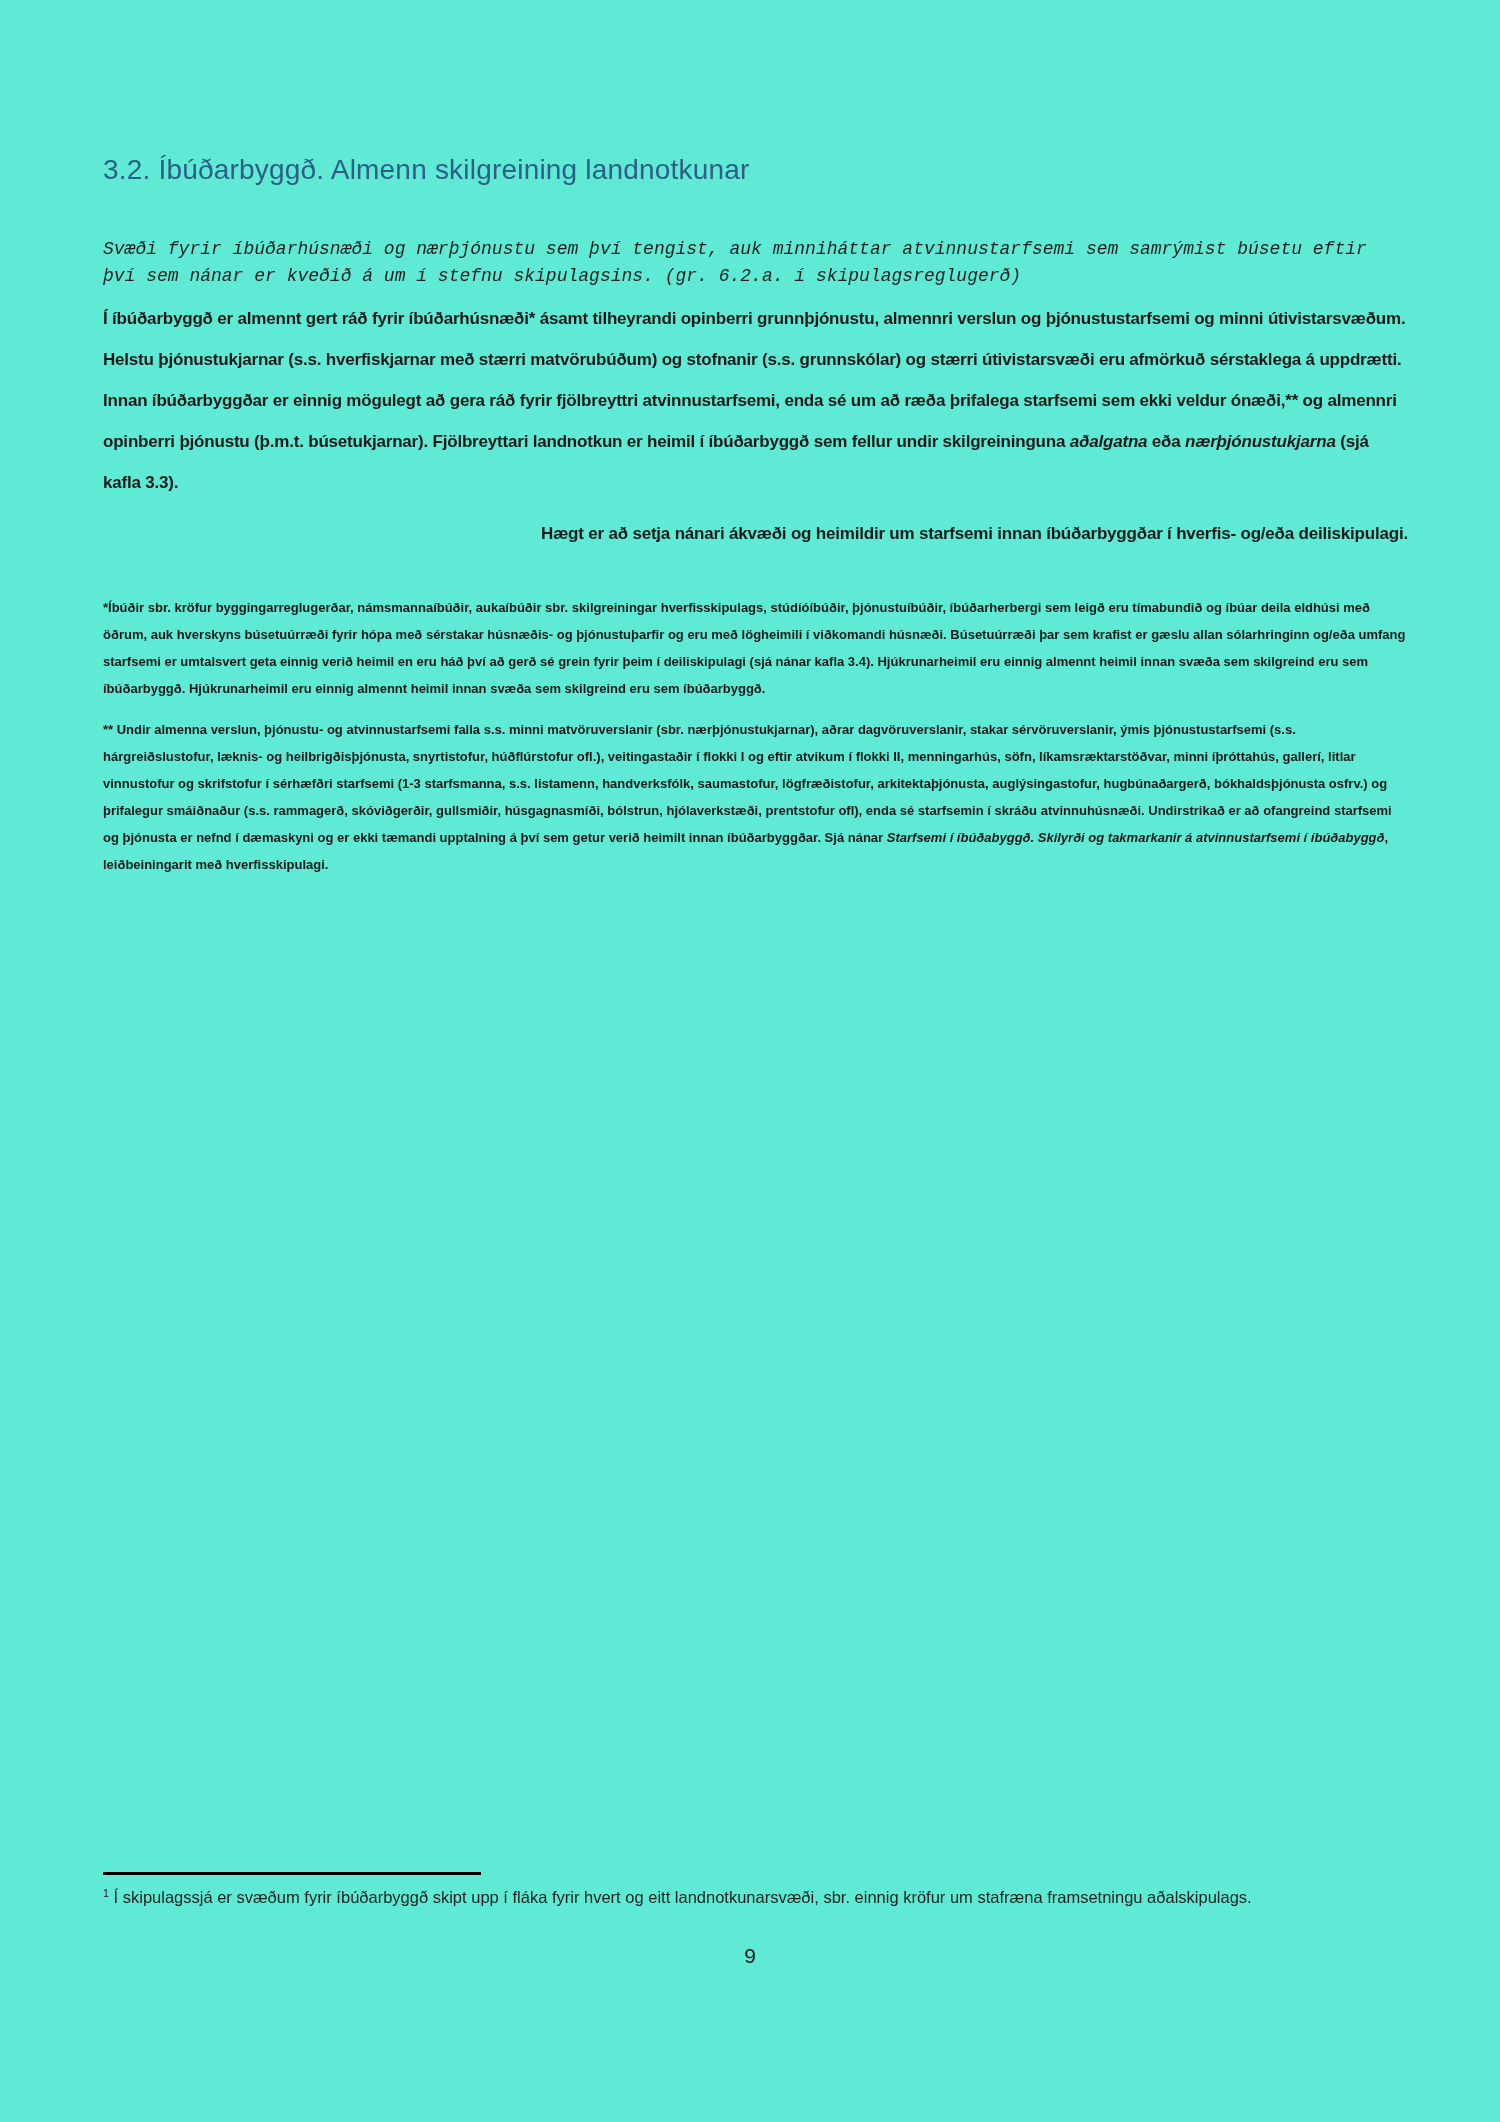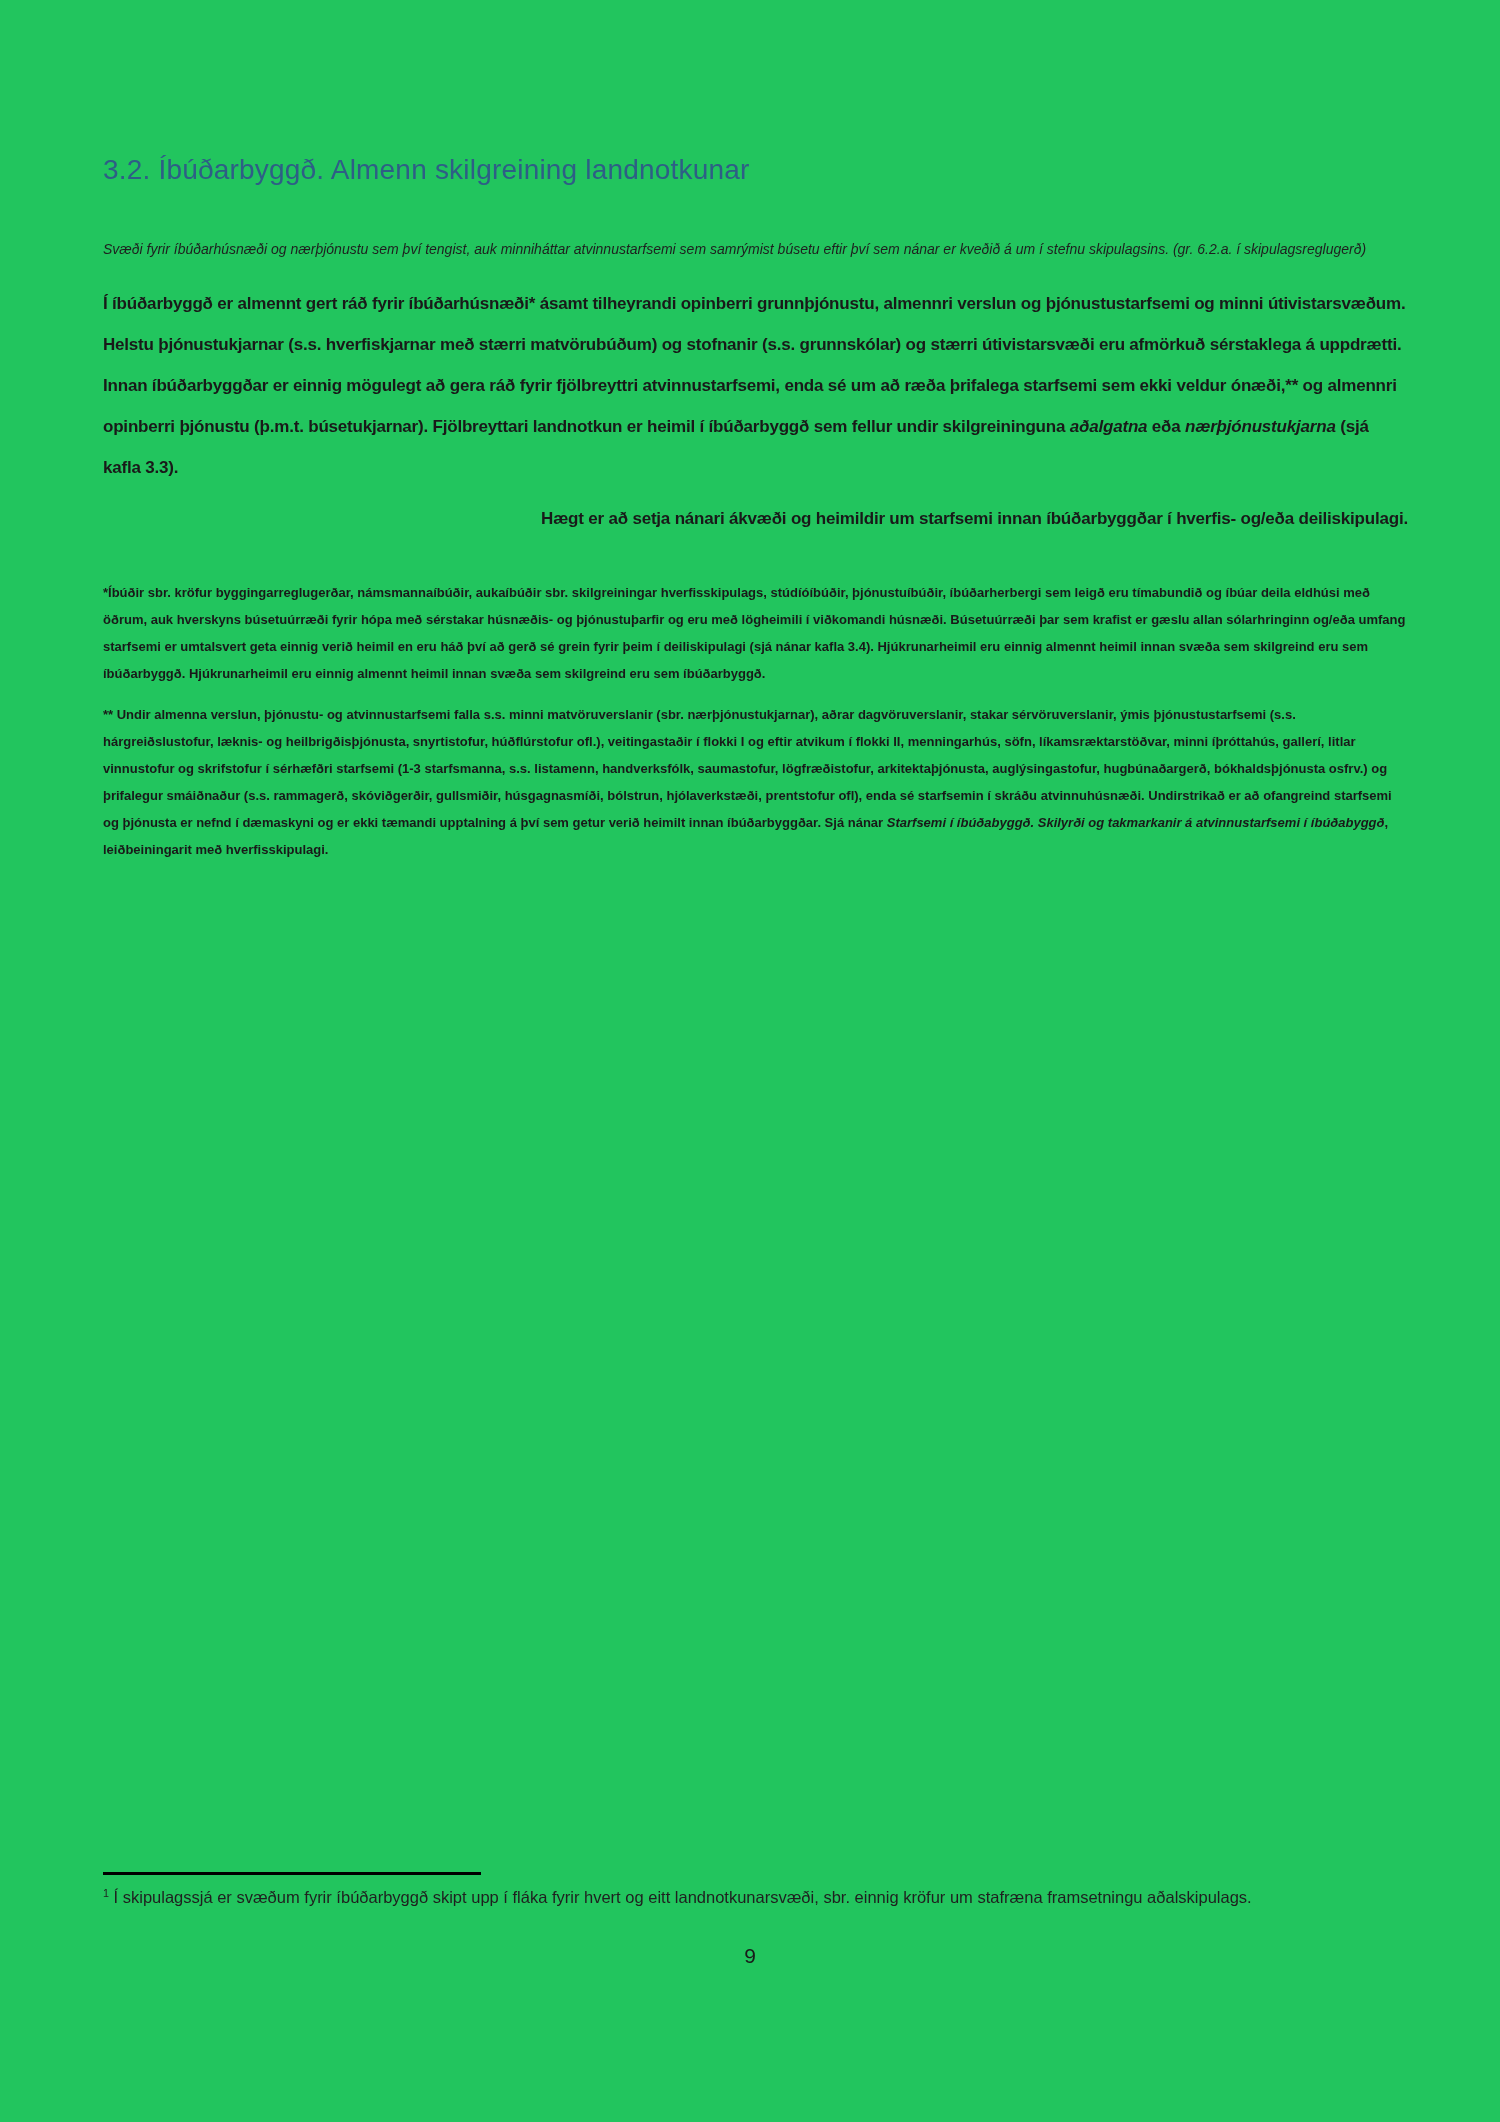"3.2. Íbúðarbyggð. Almenn skilgreining" .page { background: #22c55e -> #5eead4 }
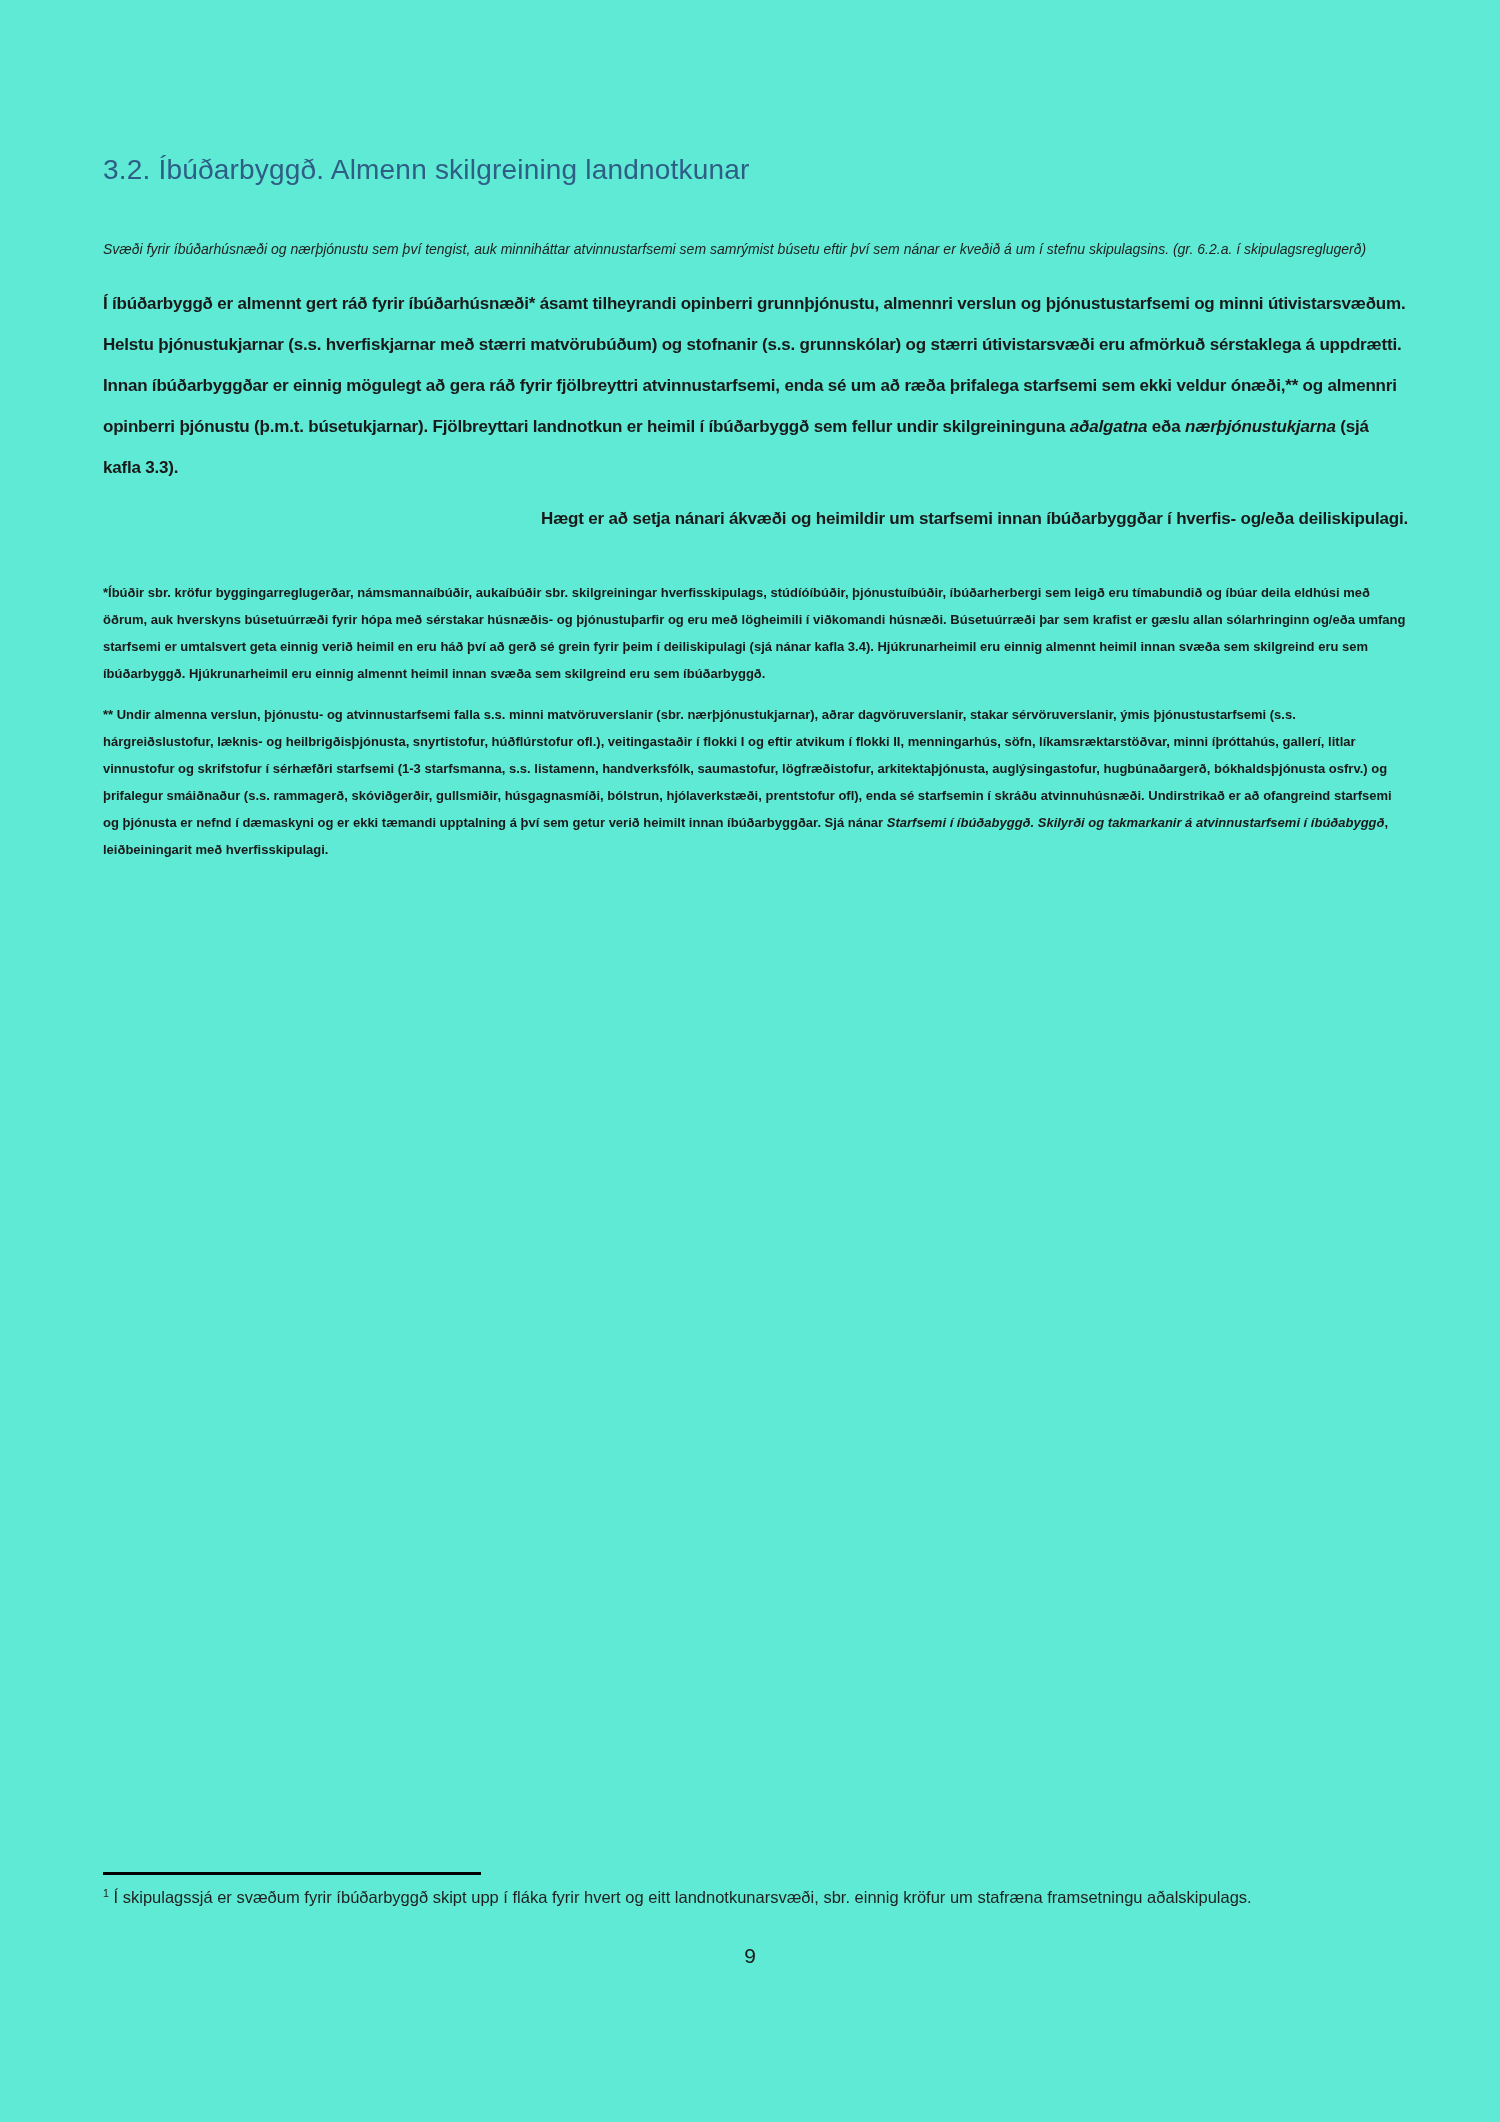"Svæði fyrir íbúðarhúsnæði og nærþjónustu" .intro { font-family: none -> Liberation Mono, monospace; font-size: 14px -> 18px; margin: 48px 0 20px 0 -> 48px 0 8px 0 }
